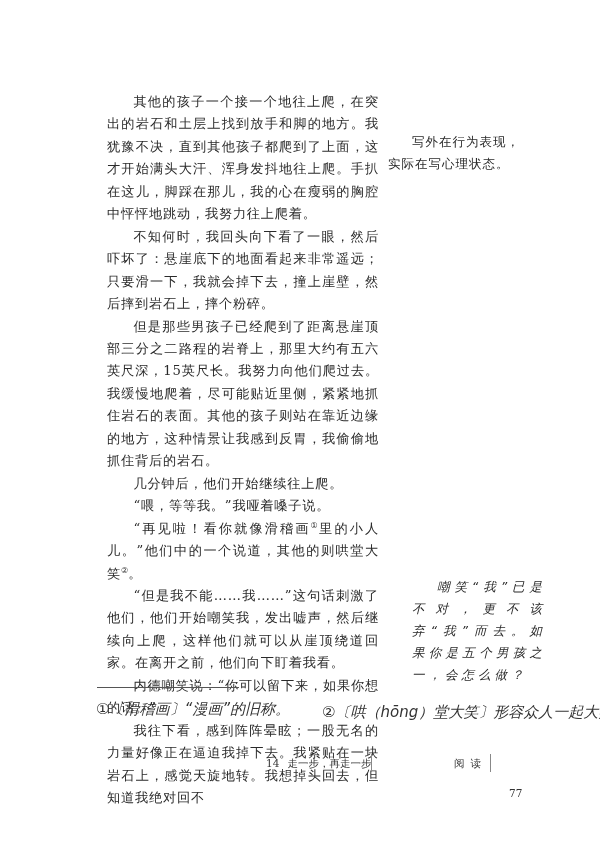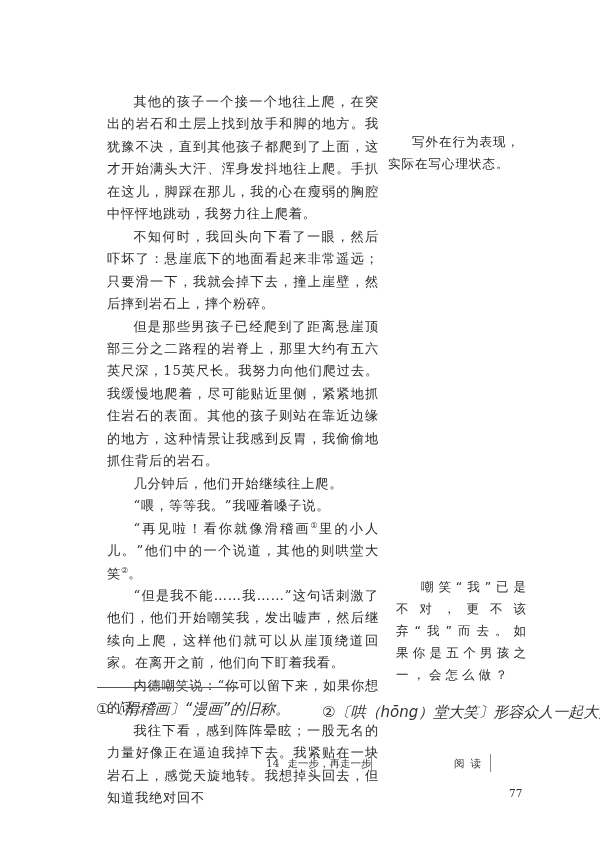"嘲笑“我”已是不对，更不该弃“我”而去。如果你是五个男孩之一，会怎么做？" .side-note-2 { font-style: none -> italic; left: 396px -> 412px }
